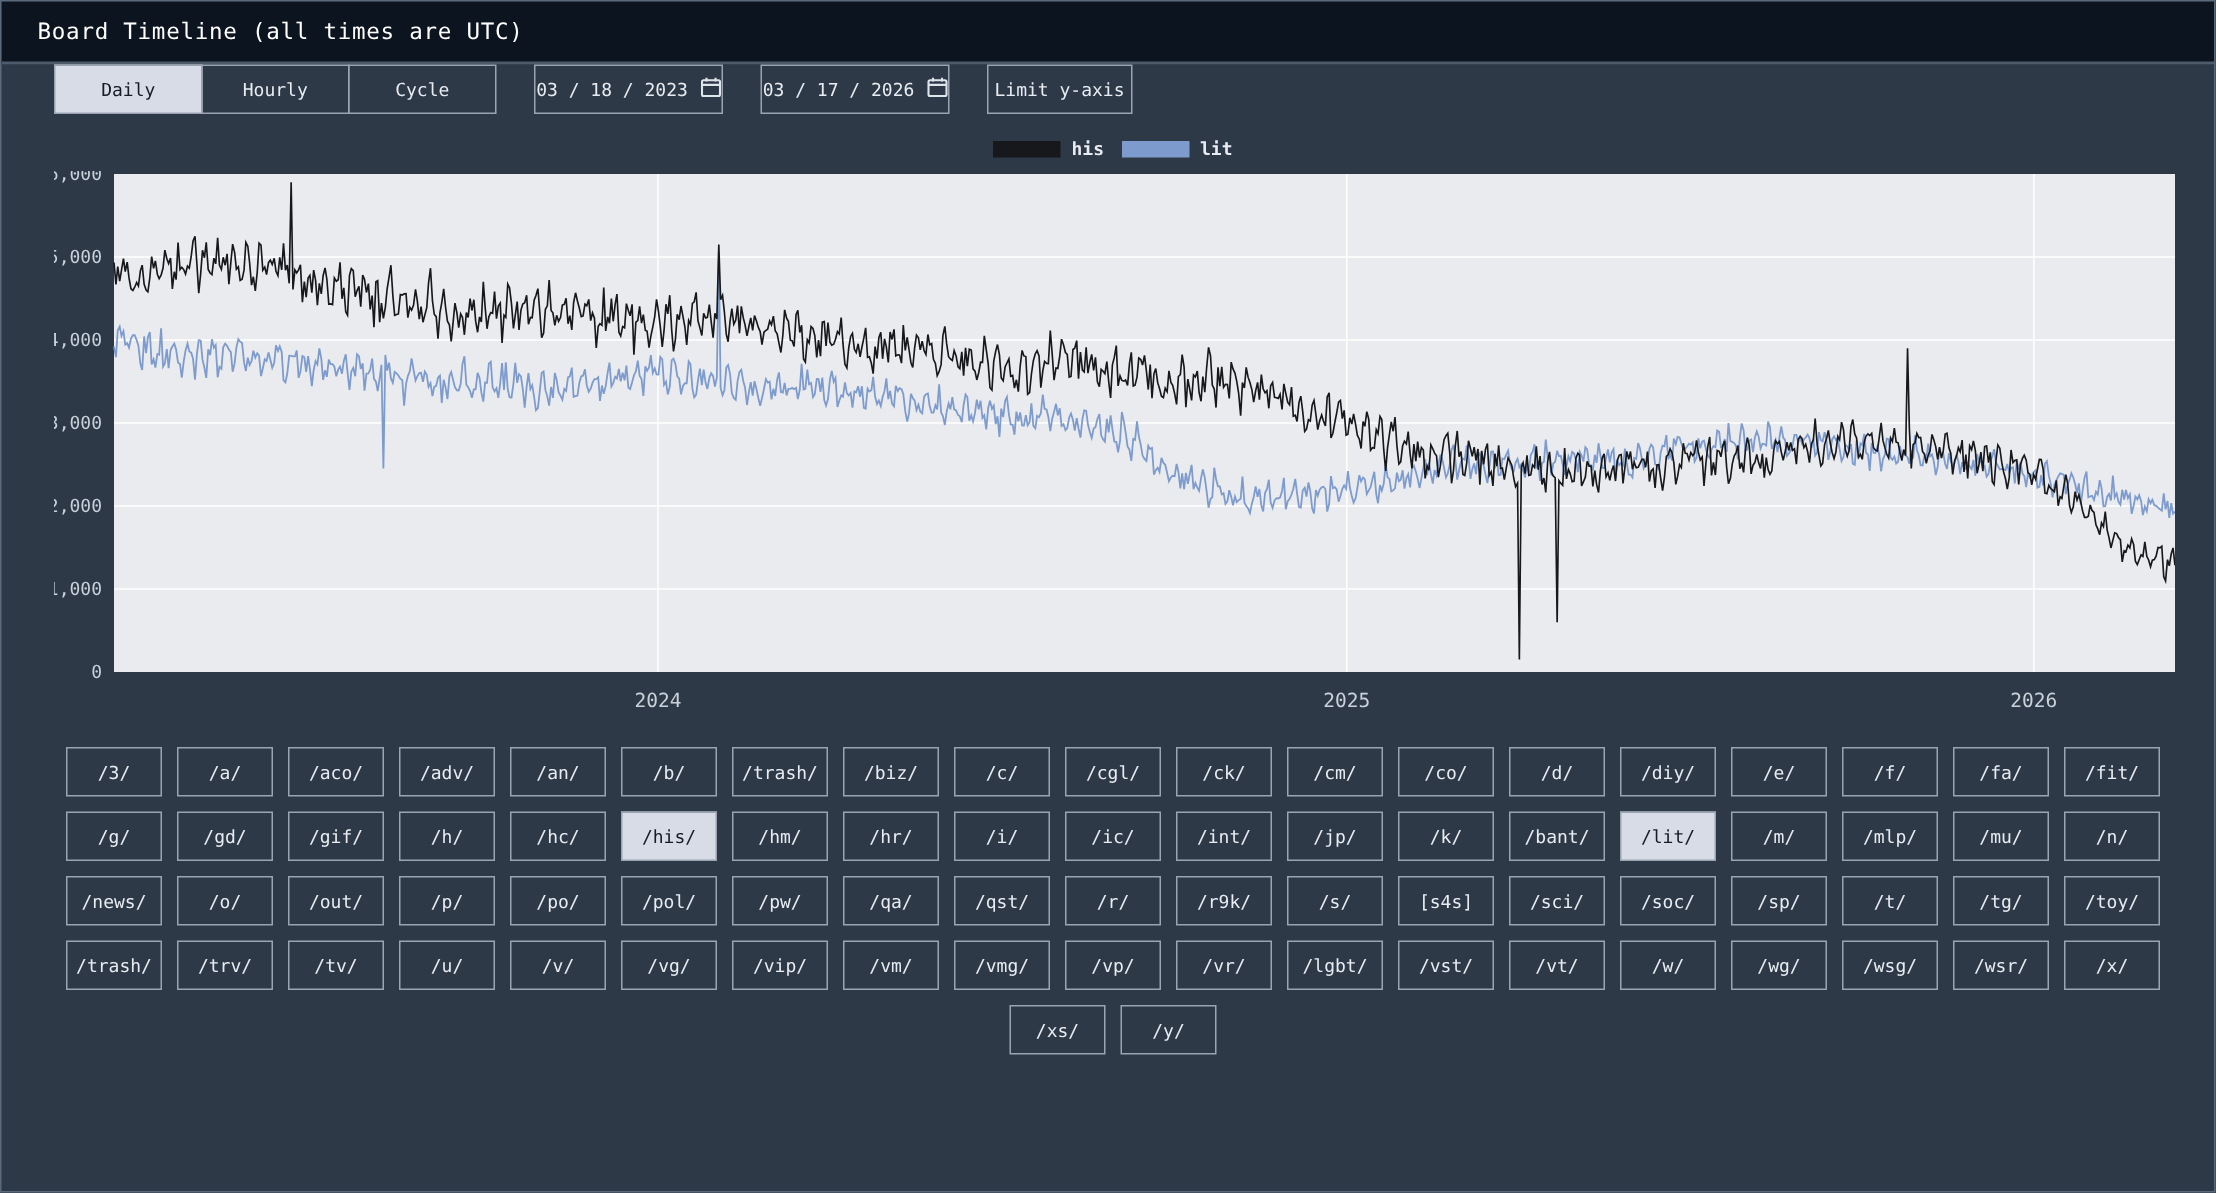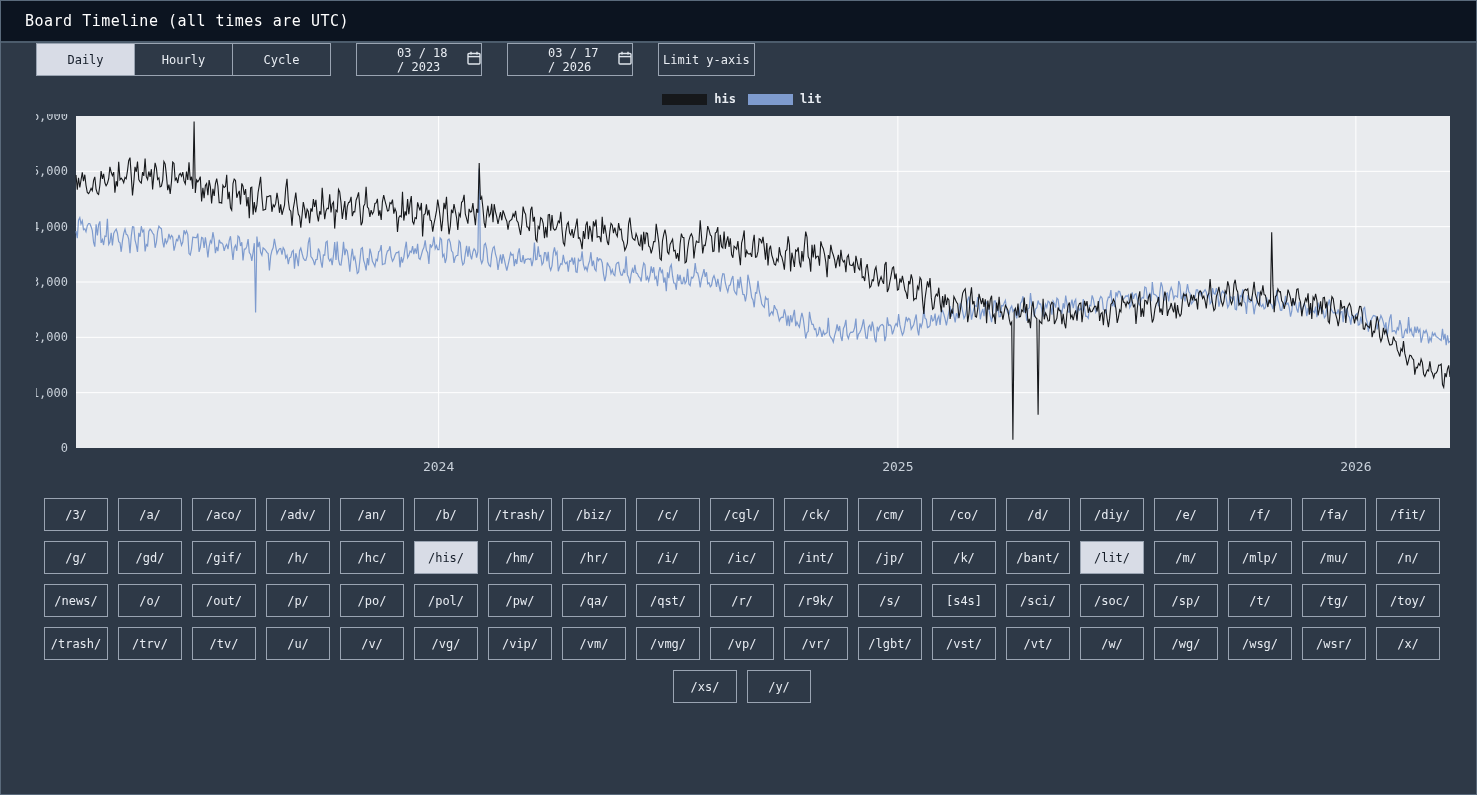"03 / 18 / 2023" .datefield { padding-left: 40px -> none }
